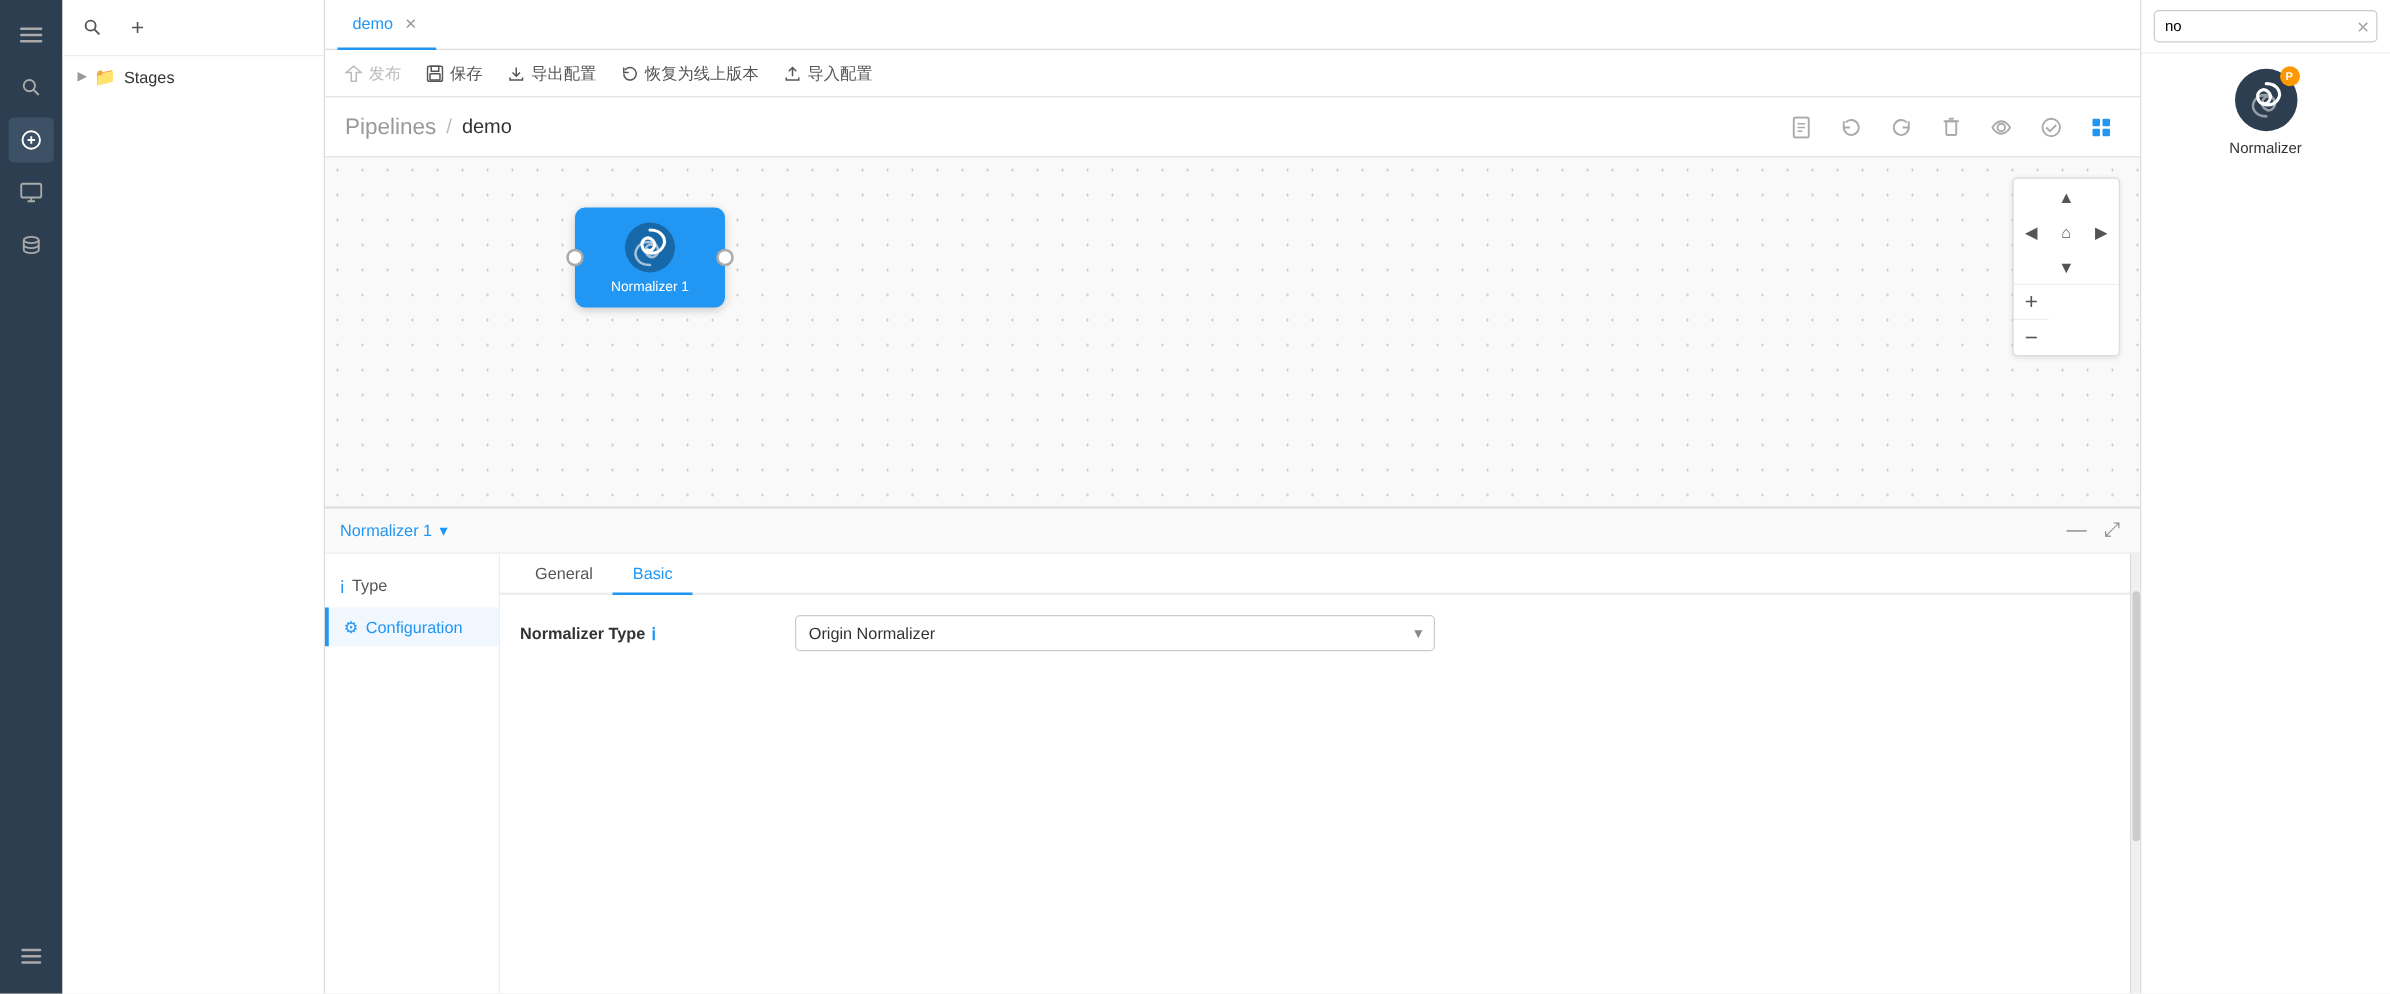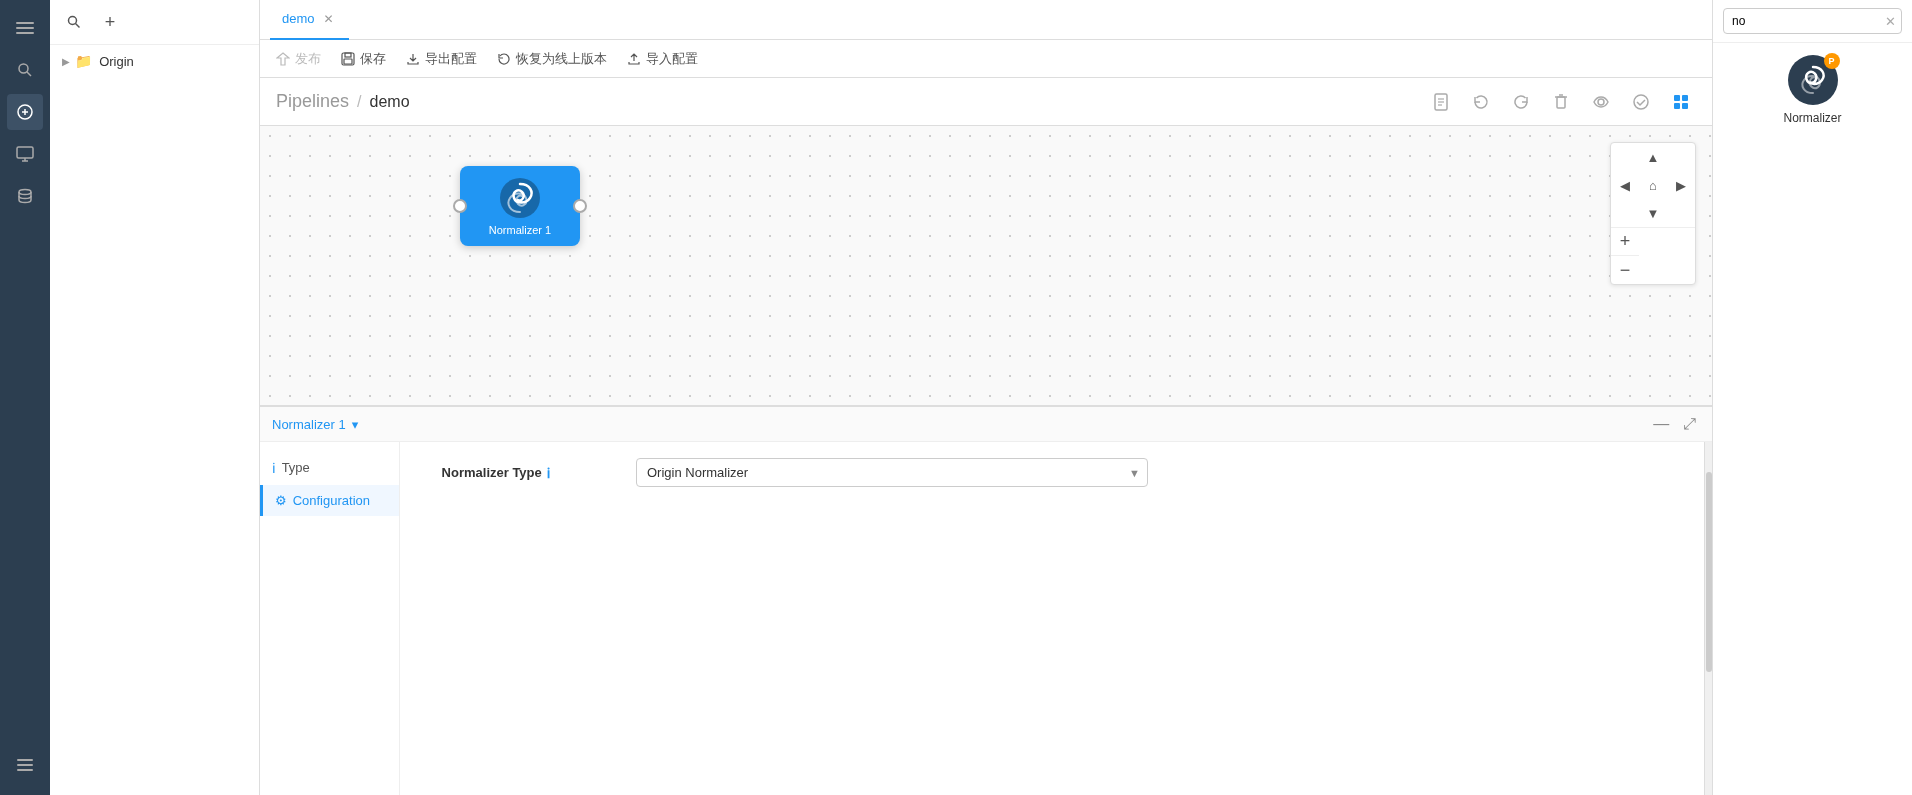"Origin" span { text: Origin -> Stages }
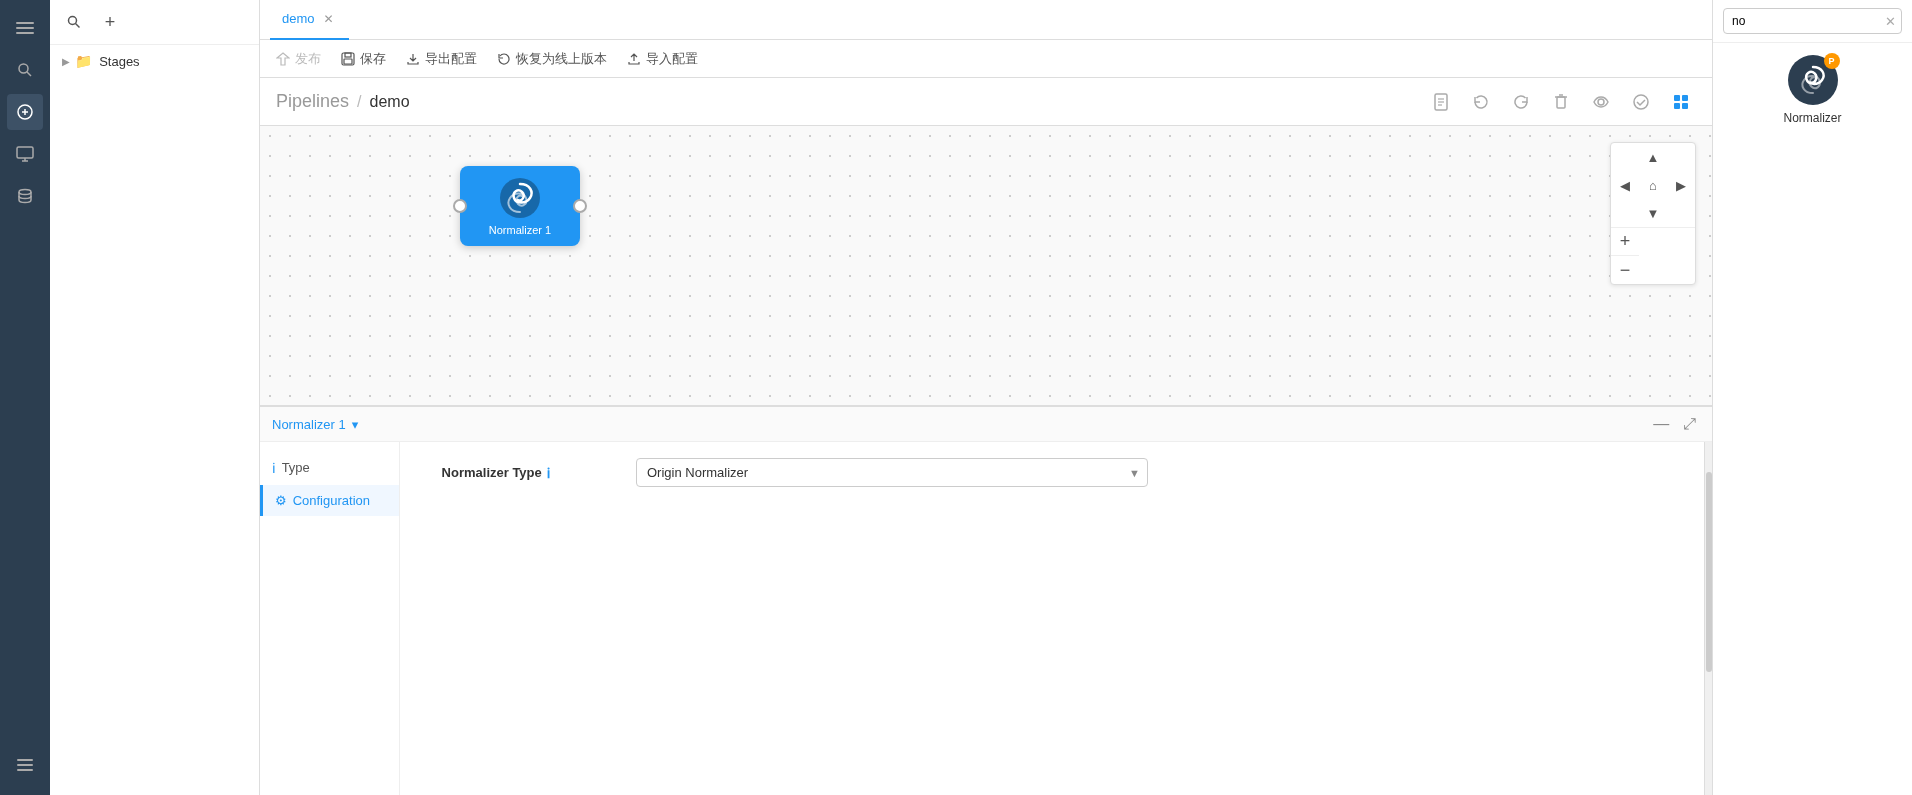"General" div.detail-top-tabs { html: none -> <div> <div>General</div> <div>Basic</div> </div> }
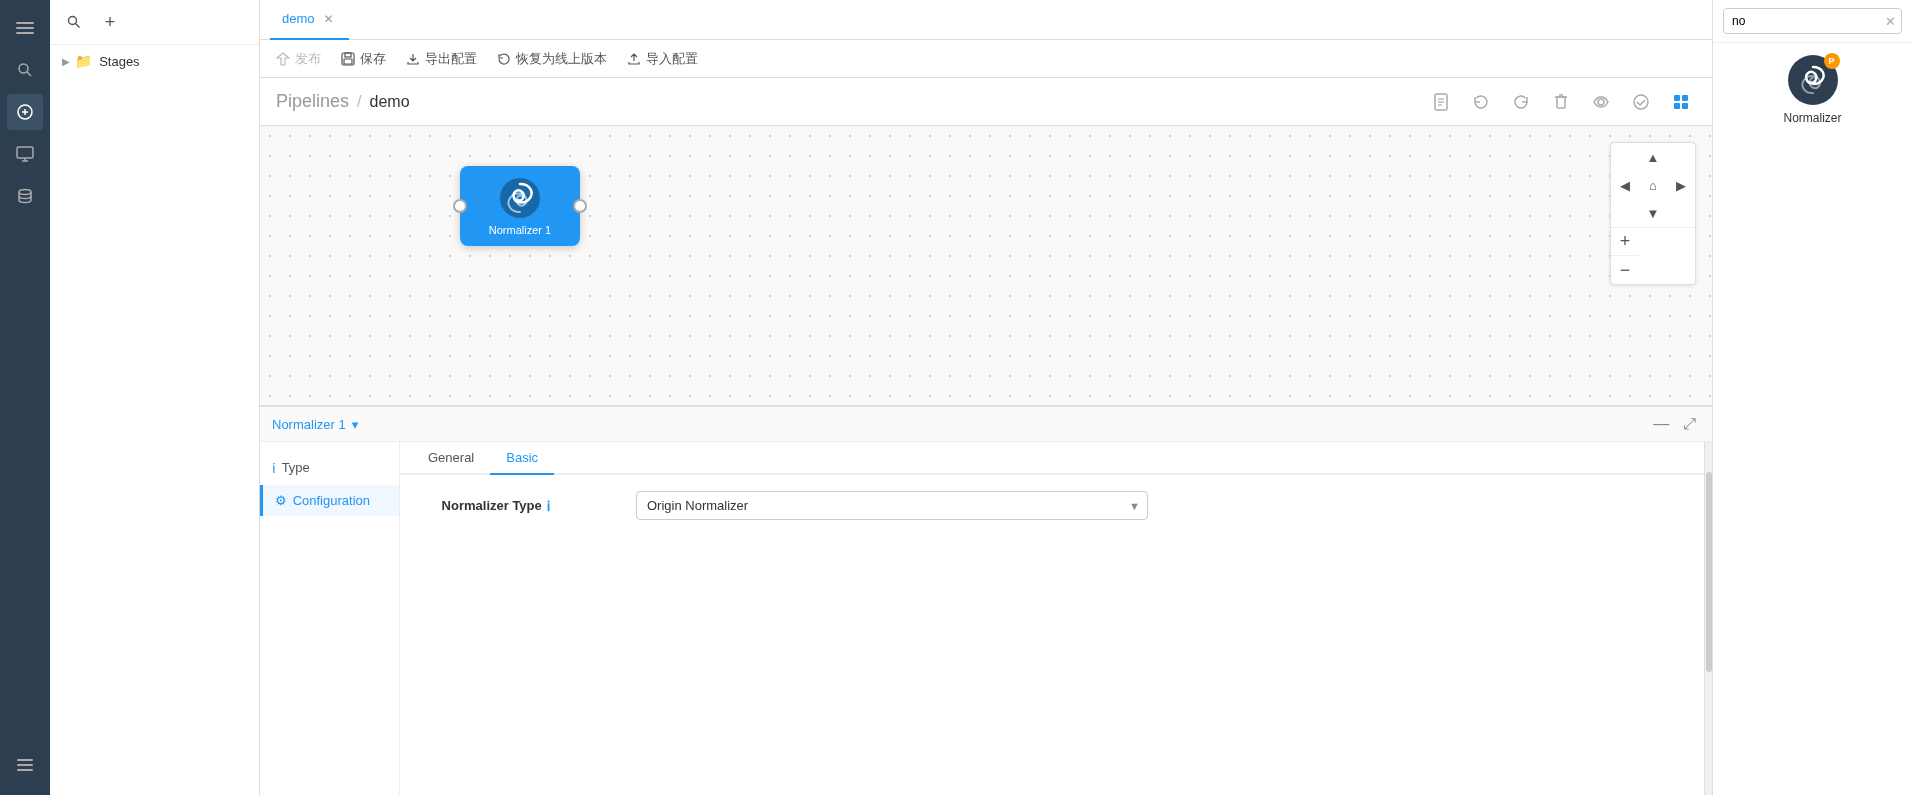"Normalizer Type" .form-label { justify-content: center -> none }
